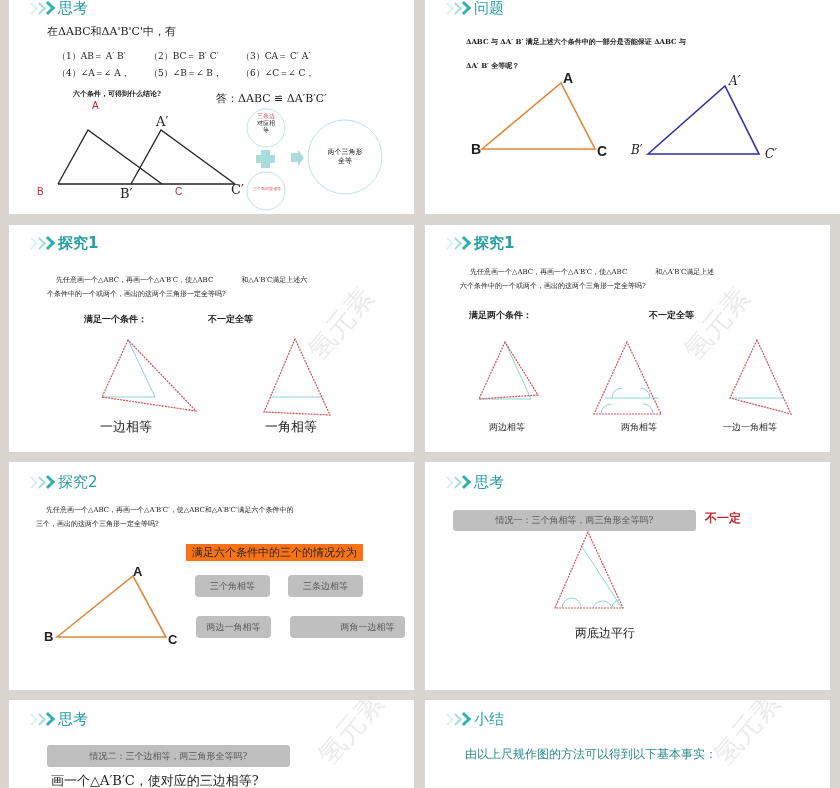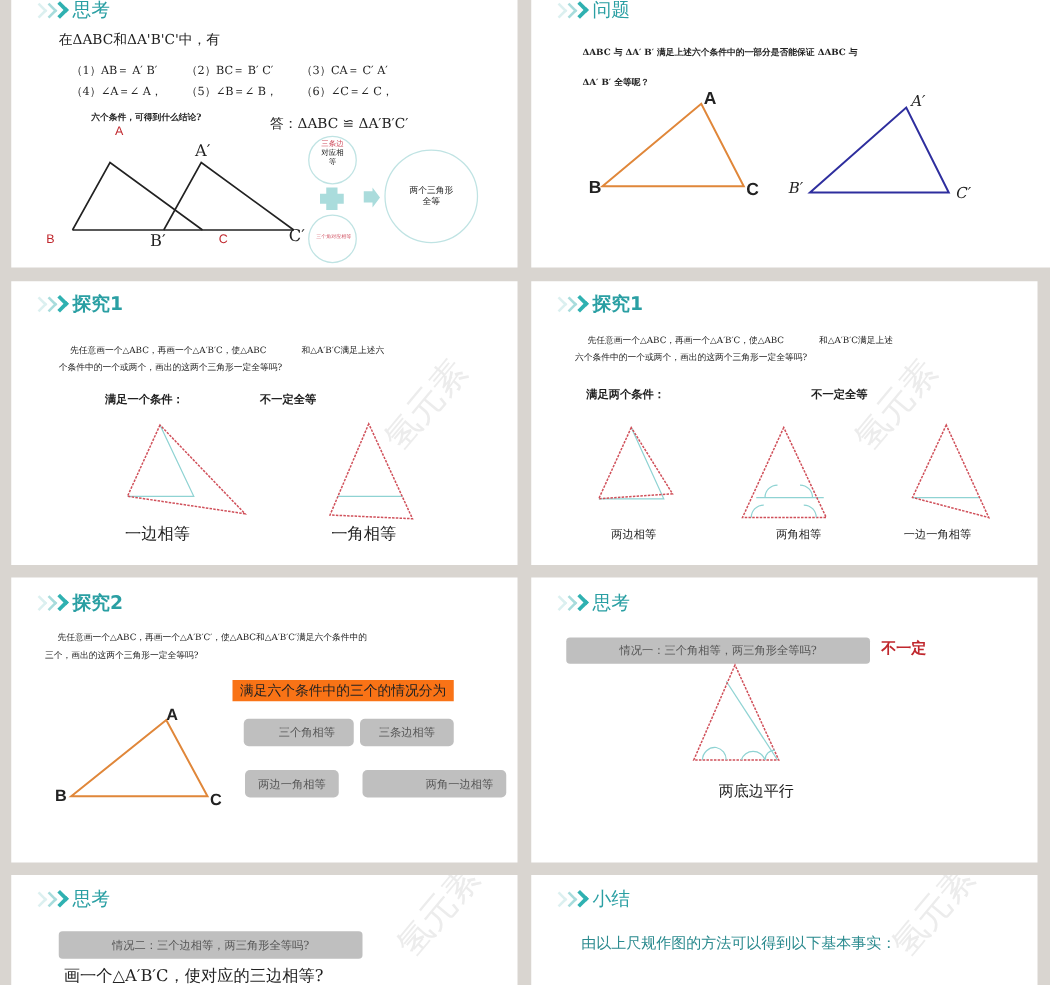"探究2" span.htitle { font-weight: bold -> normal }
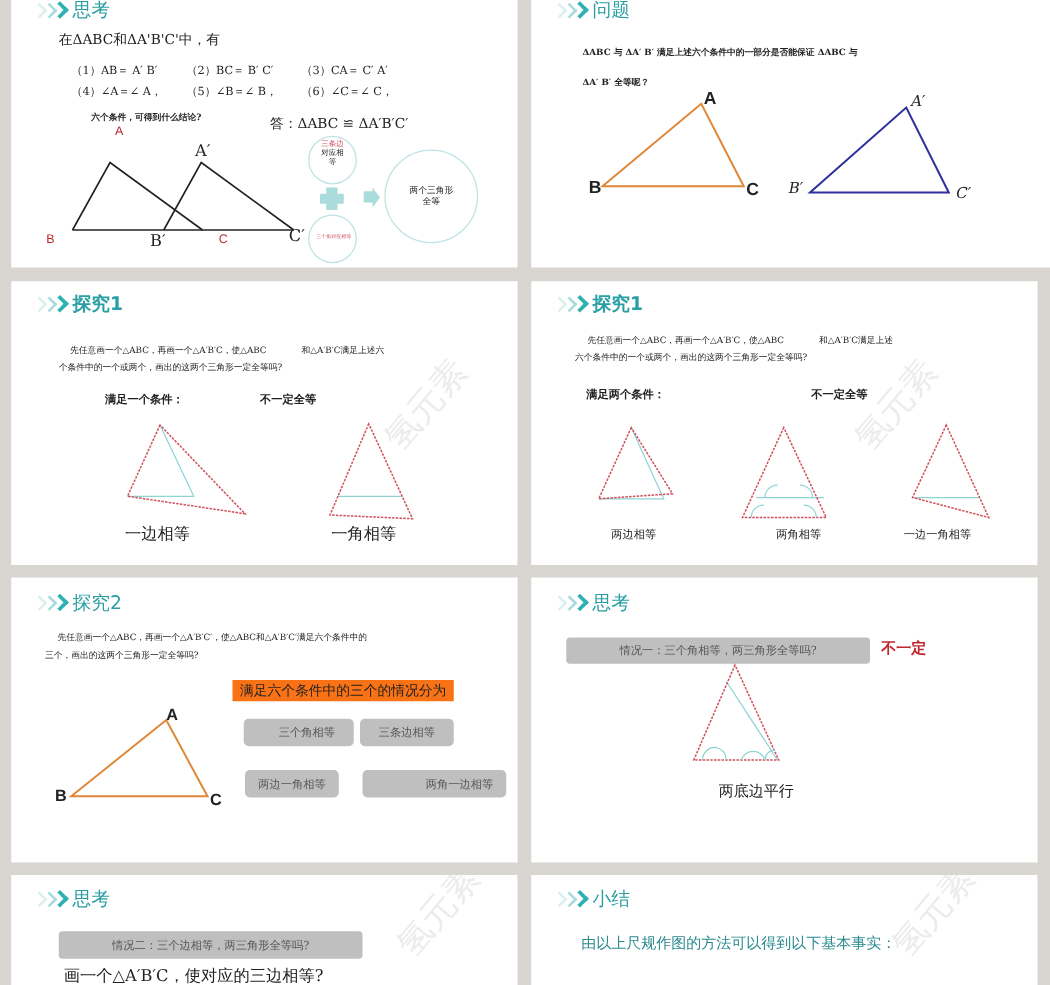"三个角相等" div.pill { padding-left: 13px -> none }
